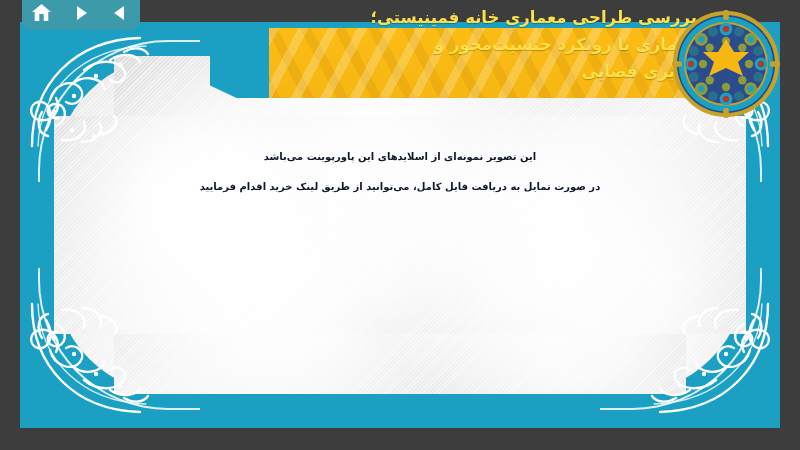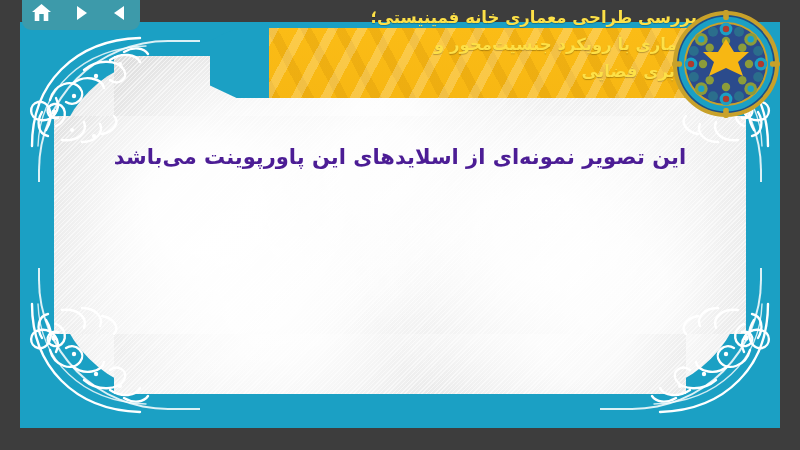"این تصویر نمونه‌ای از اسلایدهای" #body-copy { color: #4c1d95 -> #0f172a; font-size: 21px -> 10px }
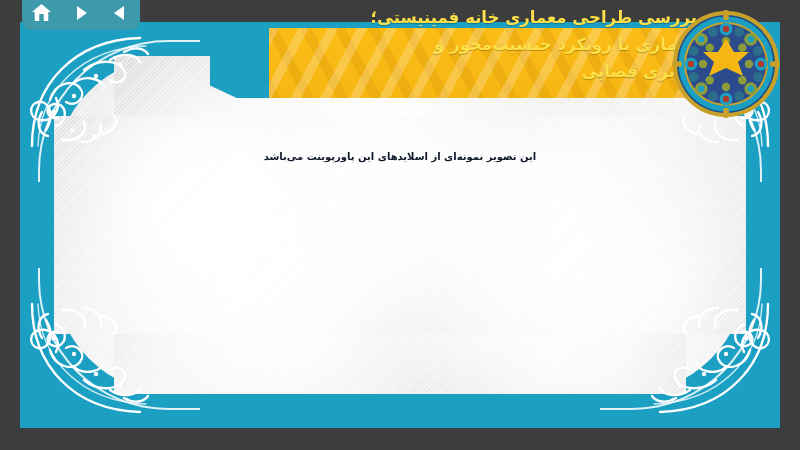"در صورت تمایل به دریافت" p { html: none -> <p>در صورت تمایل به دریافت فایل کامل، می‌توانید از طریق لینک خرید اقدام فرمایید</p> }
